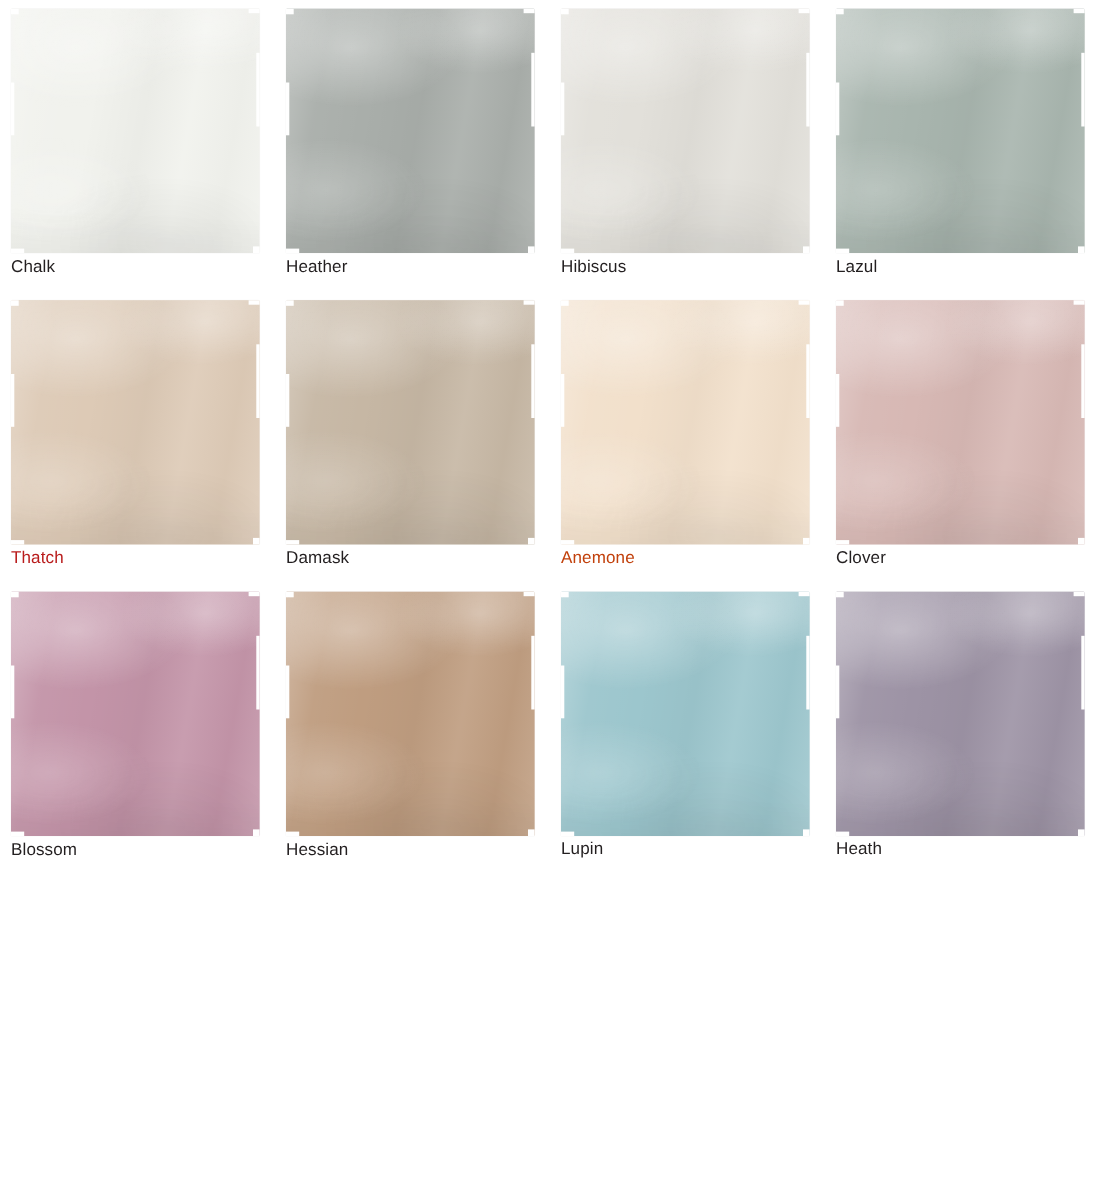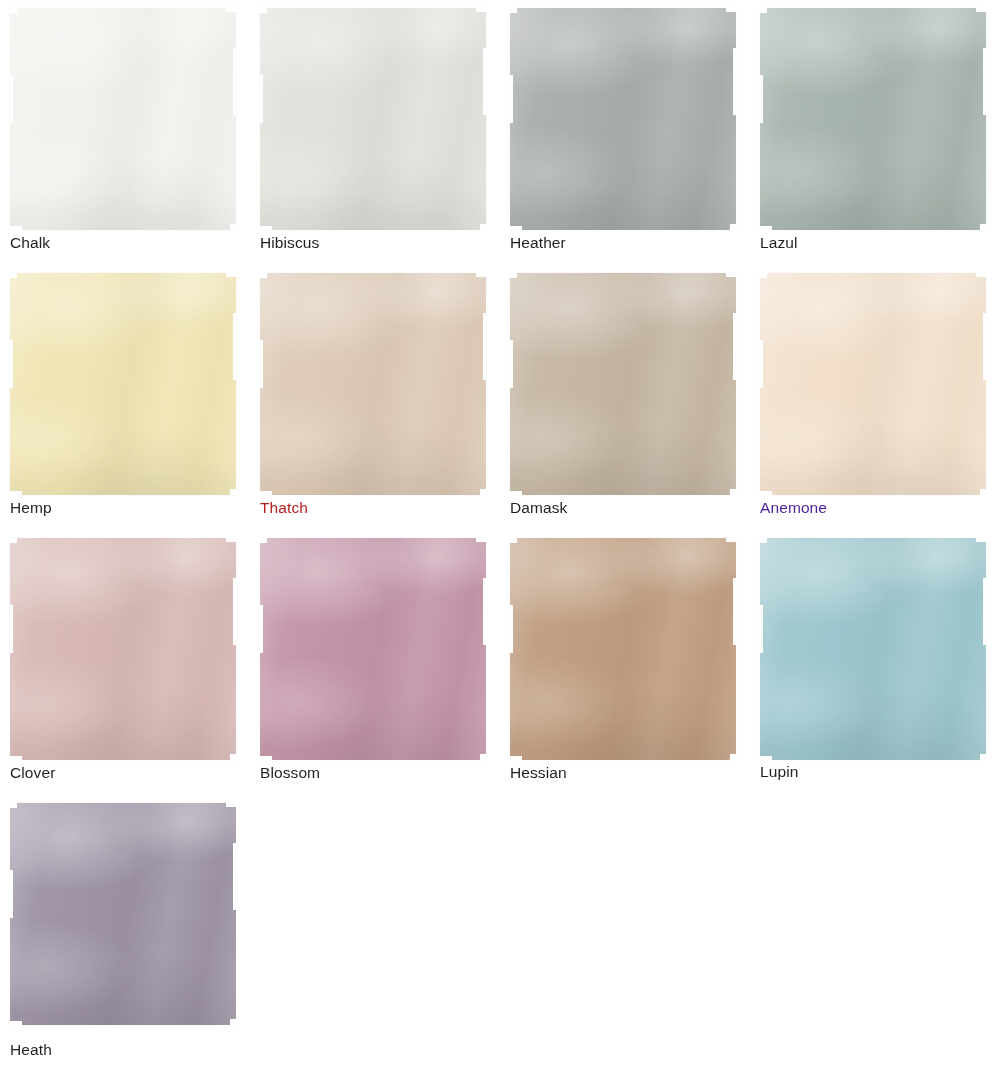"Hibiscus" div.swatch-cell { order: before "Heather" -> after "Heather" }
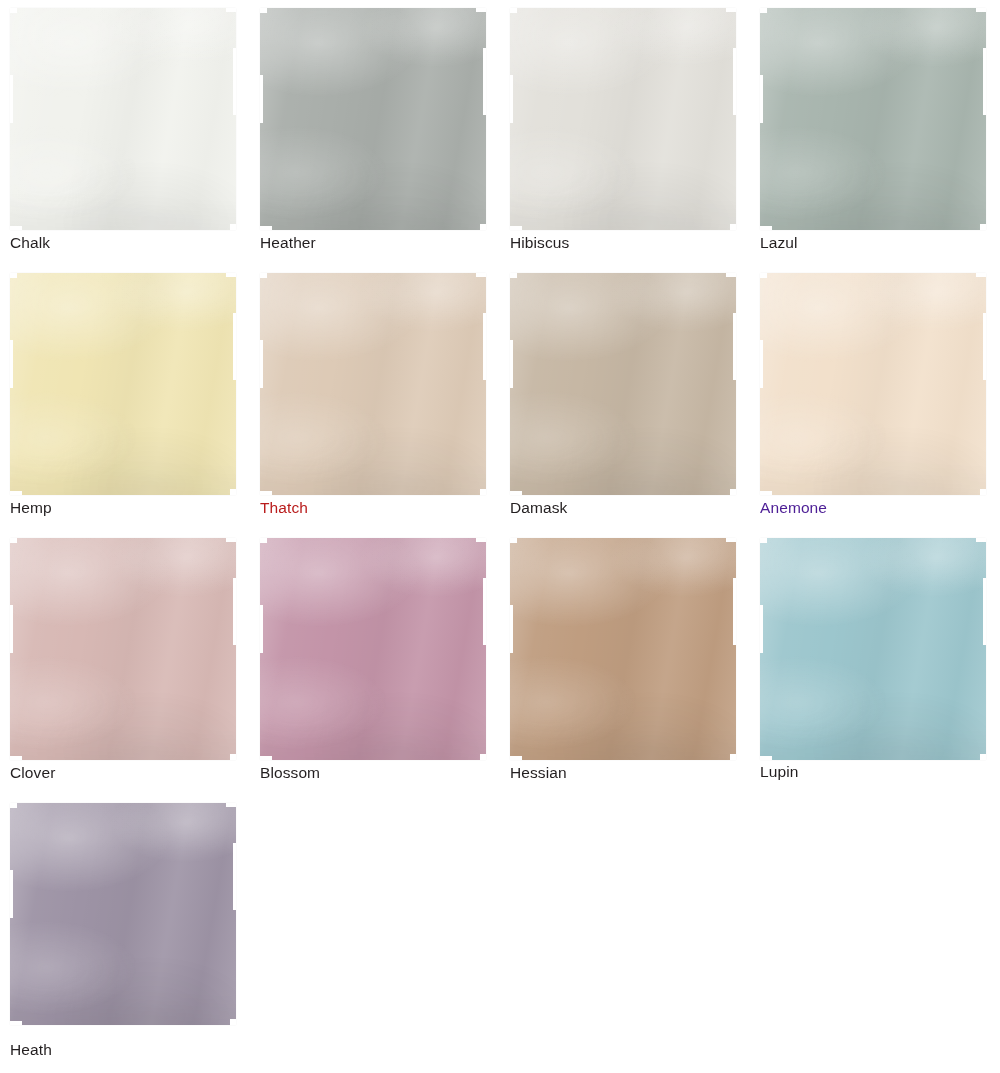"Hemp" div.swatch-cell { html: <div> <div> <div></div> <span></span> <span></span> <span></span> <span></span> <span></span> <span></span> </div> <div>Hemp</div> </div> -> none }
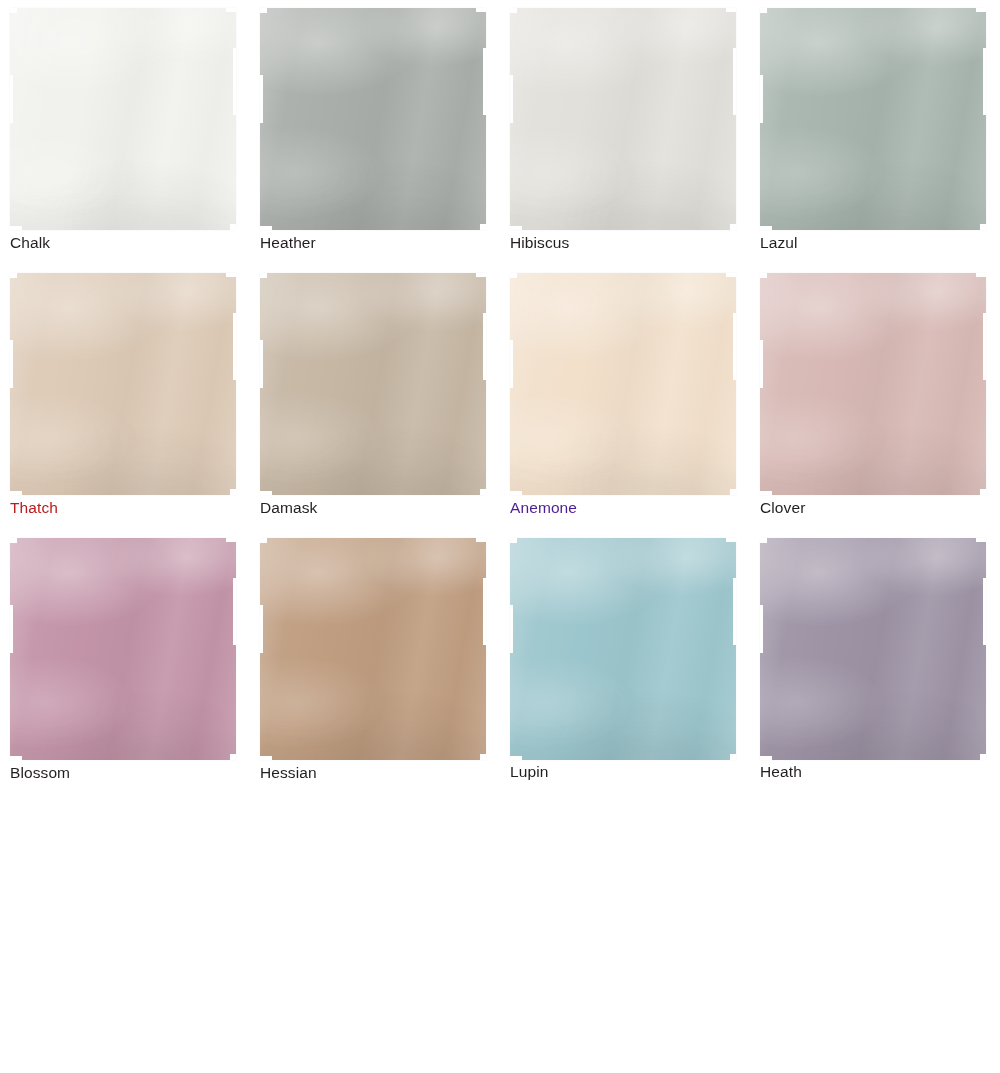"Anemone" div.swatch-label { color: #4c1d95 -> #c2410c }
